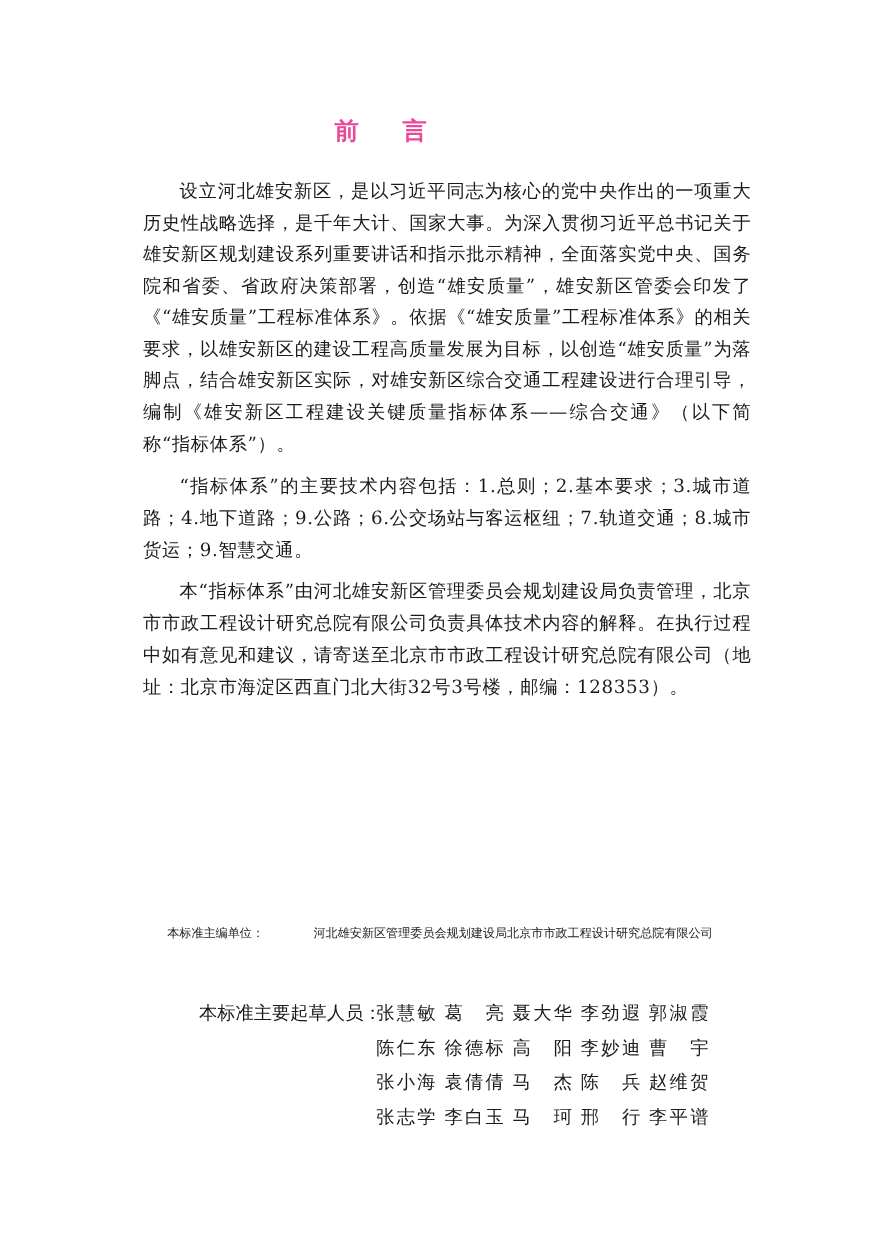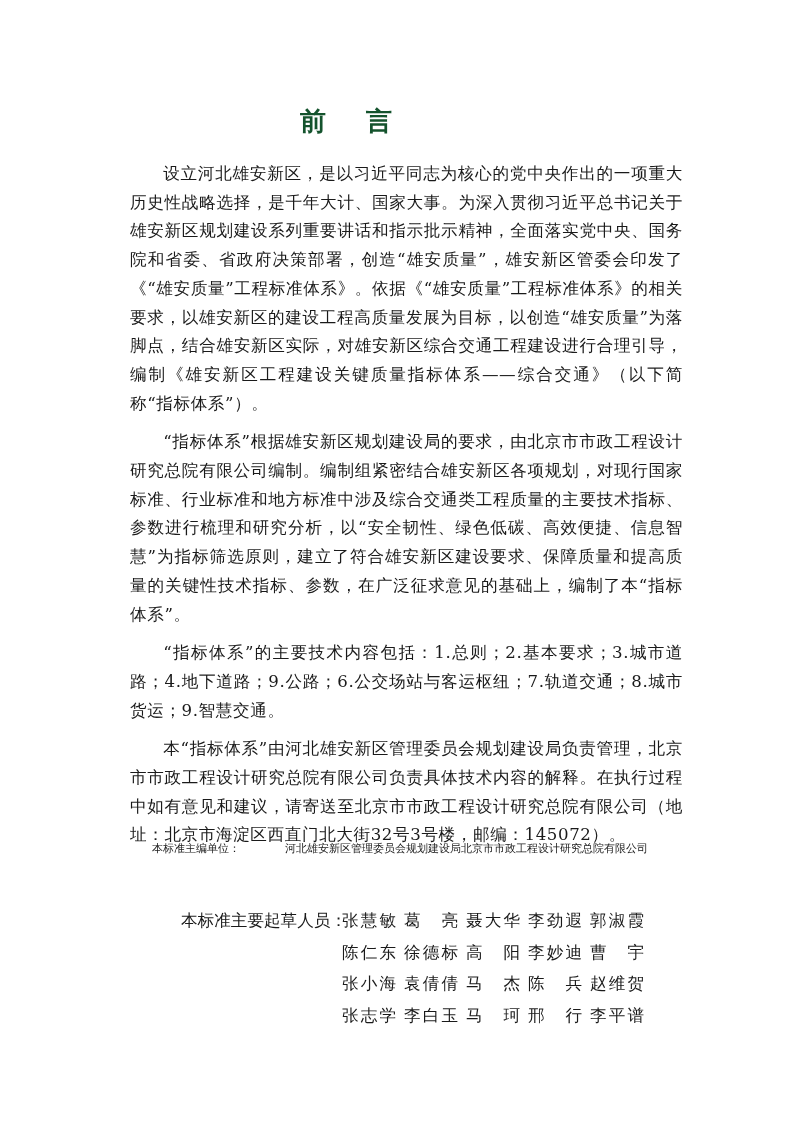"前 言" .title { color: #14532d -> #ec4899; font-size: 26px -> 22px }
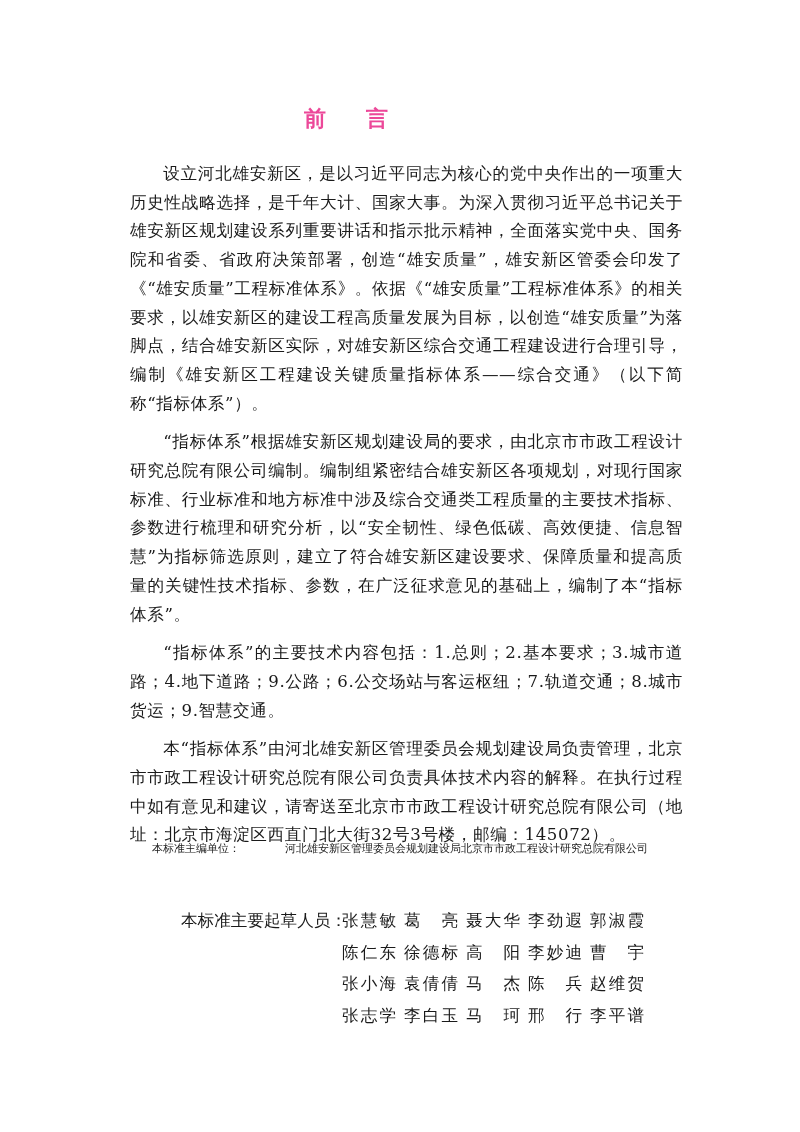"“指标体系”根据雄安新区规划建设局的要求，由北京市市政工程设计研究总院有限公司编" p.para { html: <p>“指标体系”根据雄安新区规划建设局的要求，由北京市市政工程设计研究总院有限公司编制。编制组紧密结合雄安新区各项规划，对现行国家标准、行业标准和地方标准中涉及综合交通类工程质量的主要技术指标、参数进行梳理和研究分析，以“安全韧性、绿色低碳、高效便捷、信息智慧”为指标筛选原则，建立了符合雄安新区建设要求、保障质量和提高质量的关键性技术指标、参数，在广泛征求意见的基础上，编制了本“指标体系”。</p> -> none }
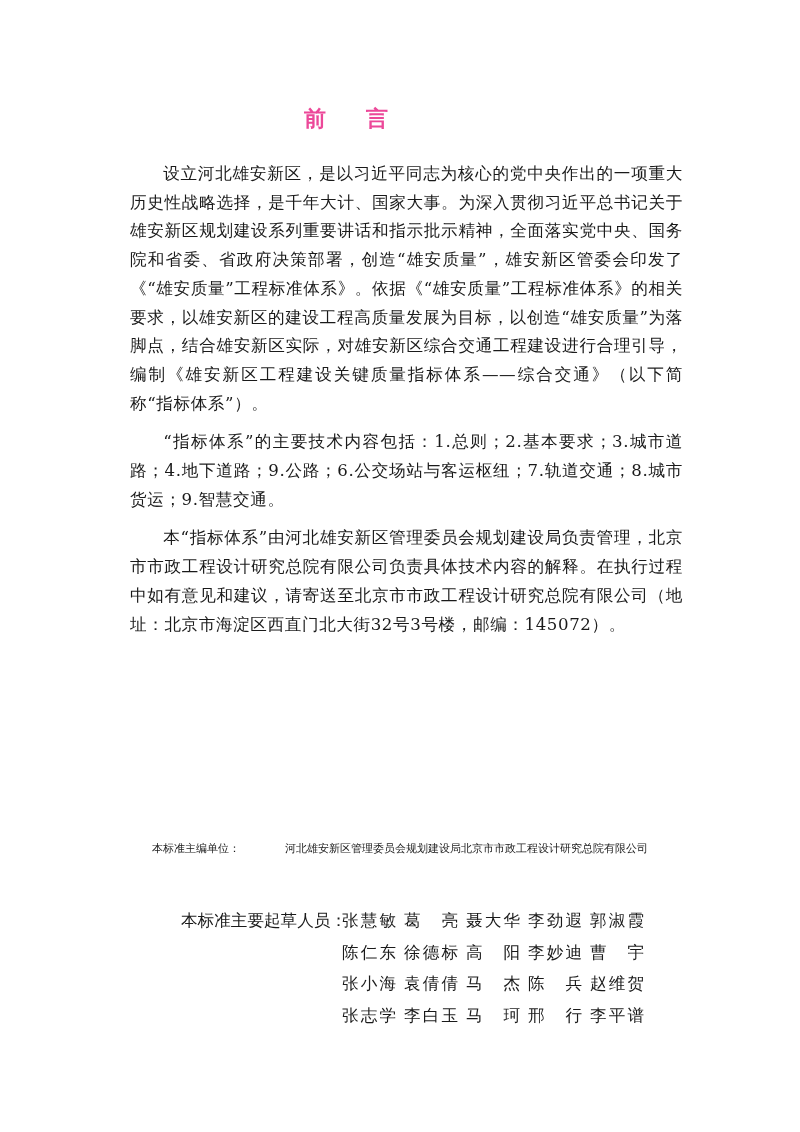"本“指标体系”由河北雄安新区管理委员会规划建设局负责管理，北京市市政工程设计研究" p.para { text: 145072 -> 128353 }
